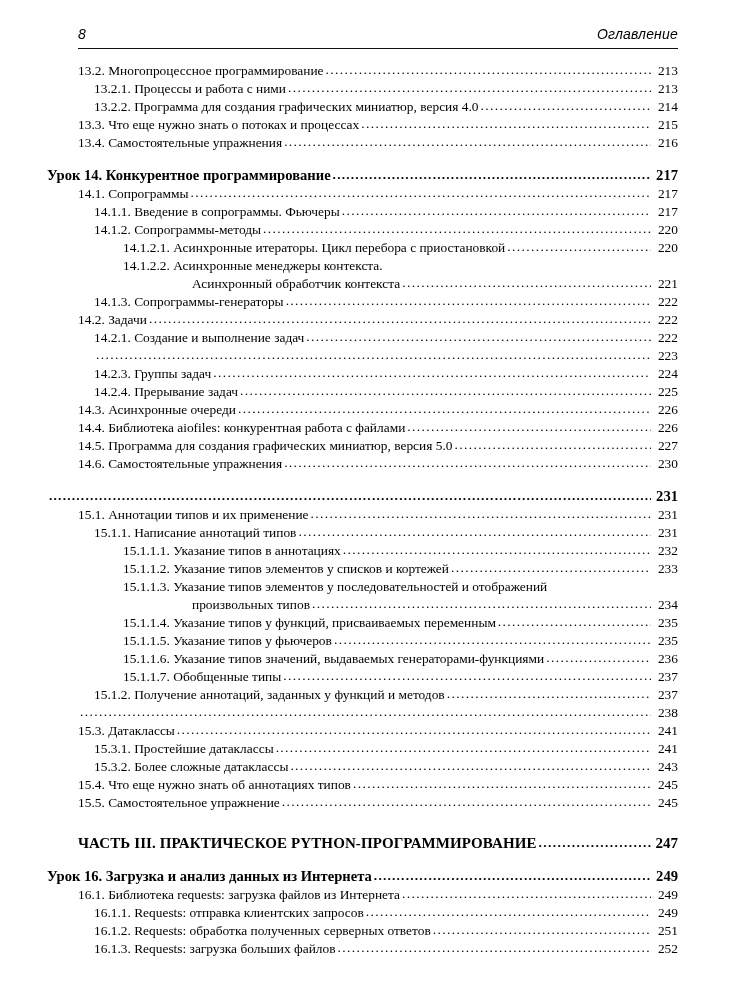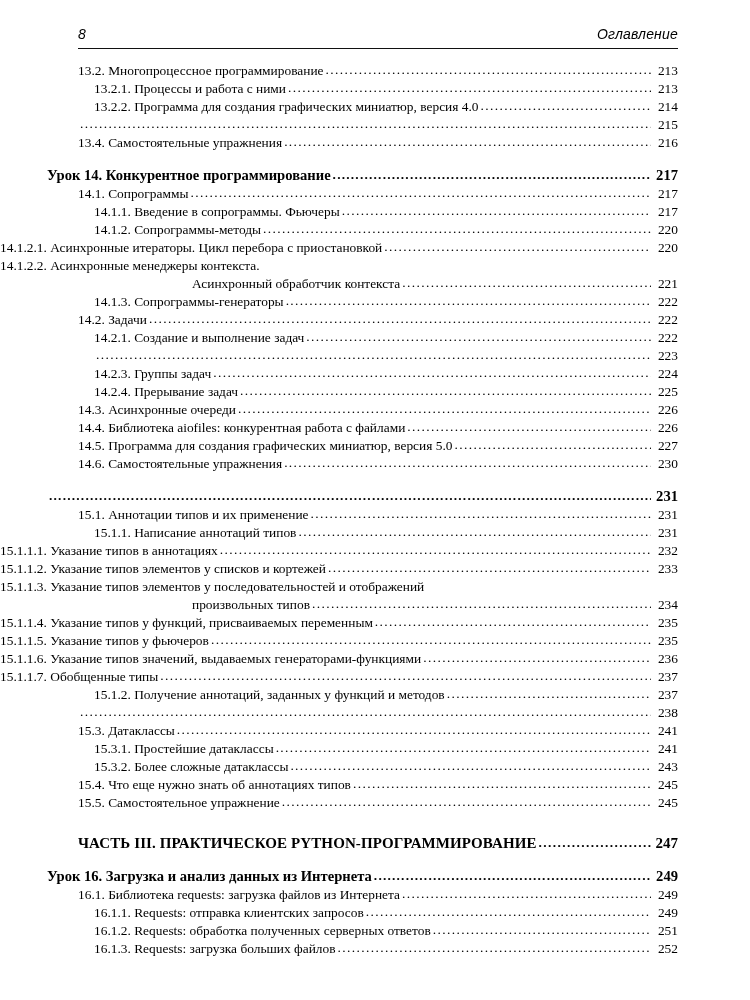"13.3. Что еще нужно знать" span.label { html: none -> <span>13.3. Что еще нужно знать о потоках и процессах</span> }
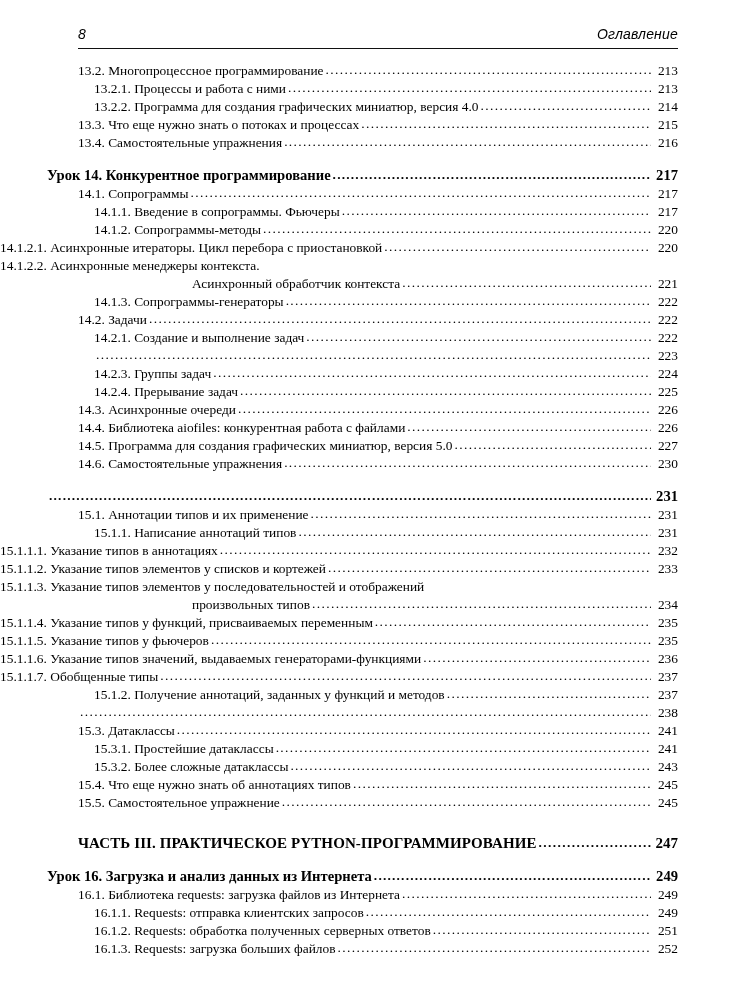"14.1.2.1. Асинхронные итераторы. Цикл" .lv3 { padding-left: none -> 123px }
